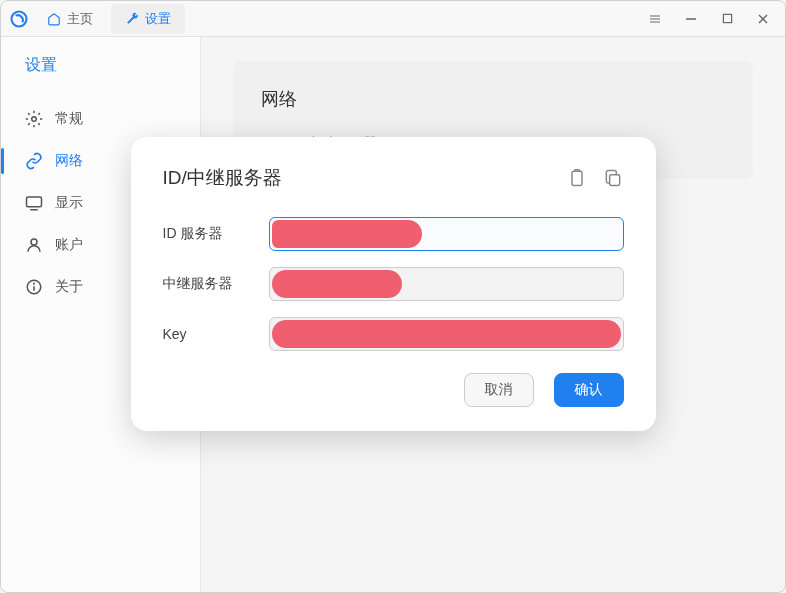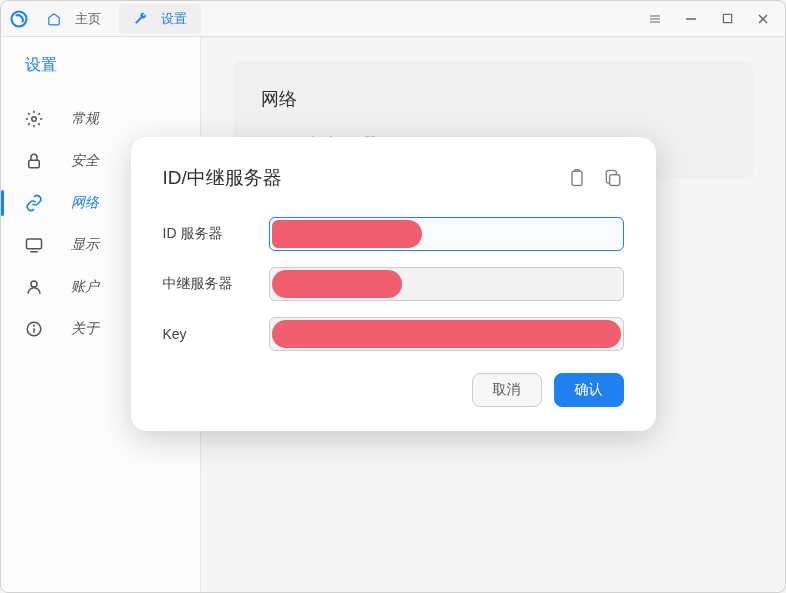"主页" .tab { gap: 14px -> 6px }
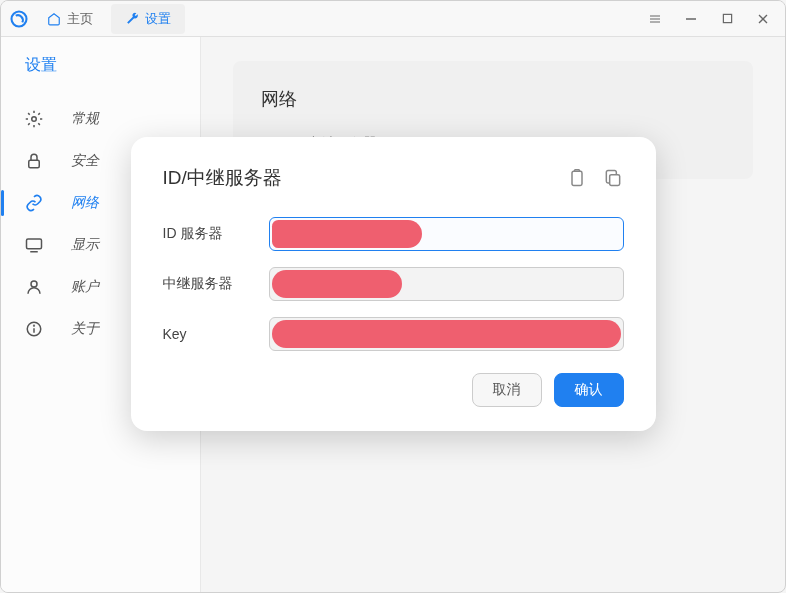"常规" .sidebar-item { font-style: italic -> none; gap: 28px -> 12px }
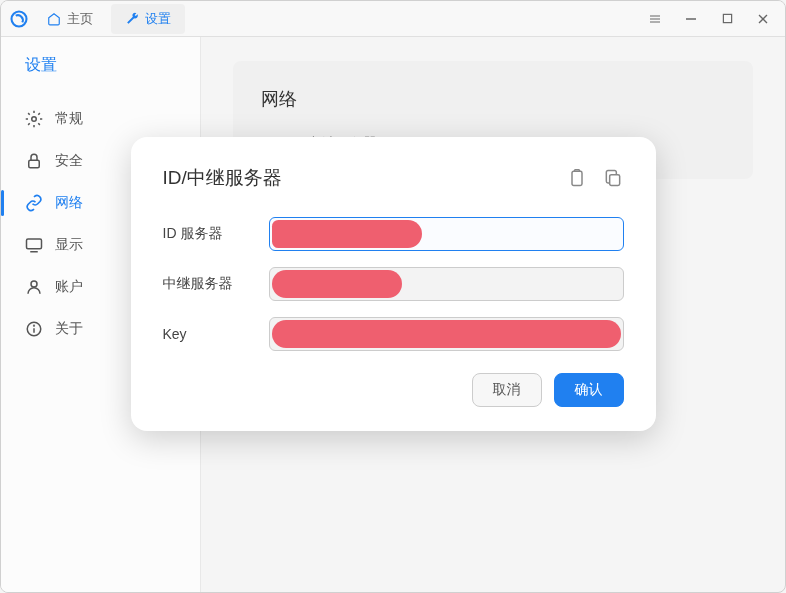"安全" div.sidebar-item { html: <div> <span> <svg> <rect></rect> <path></path> </svg> </span> <span>安全</span> </div> -> none }
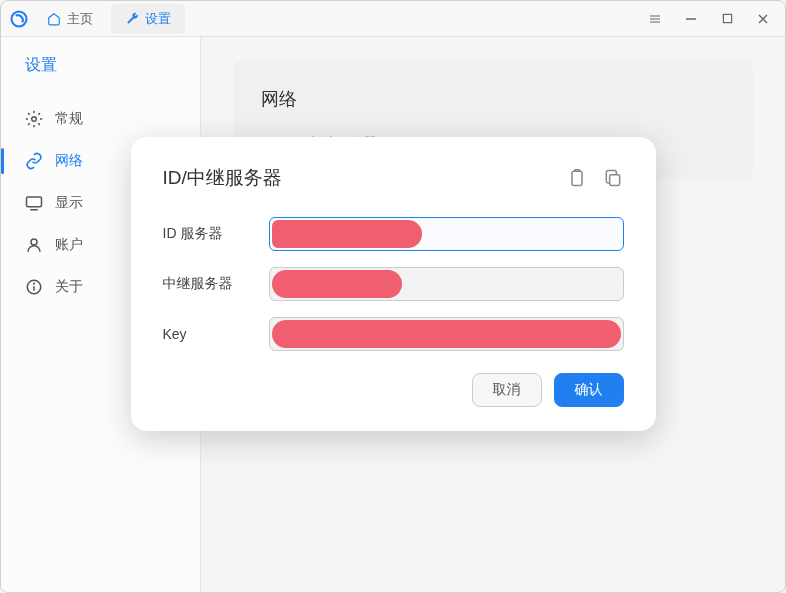"取消" .modal-footer { gap: 12px -> 20px }
